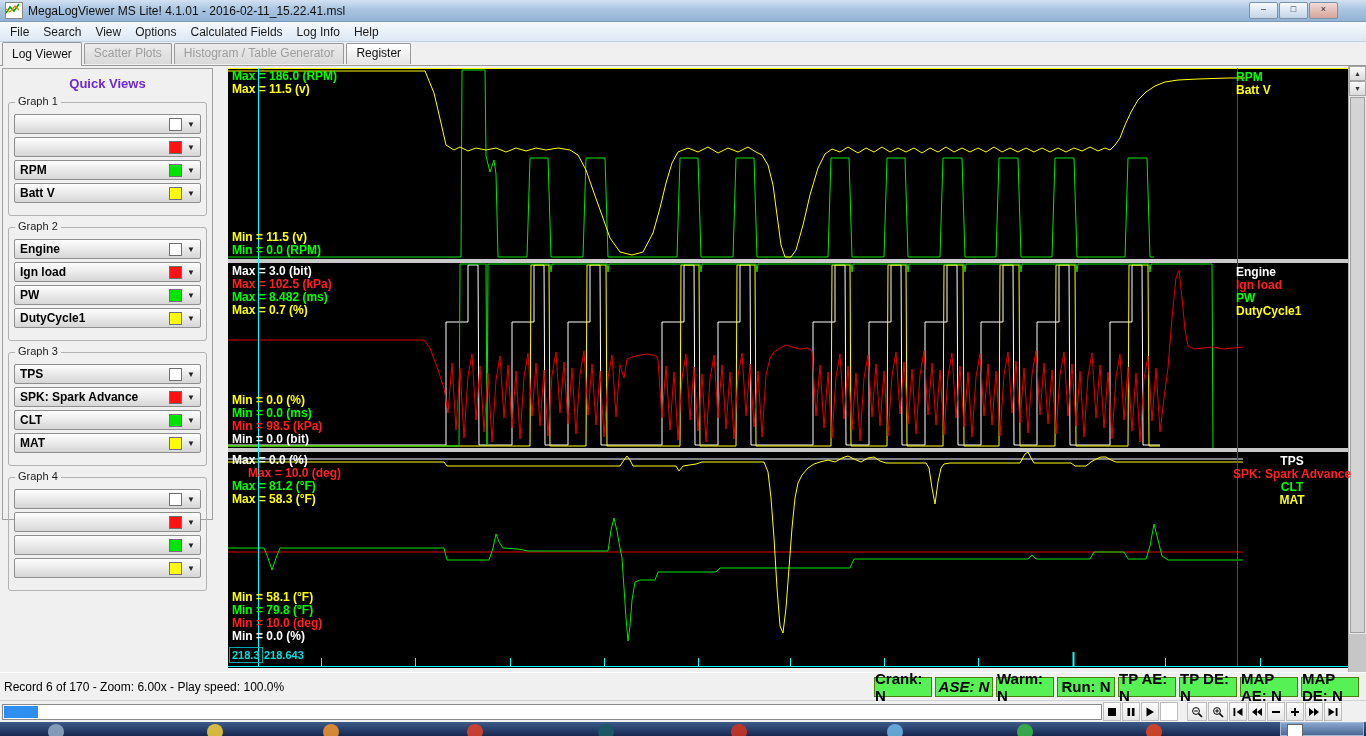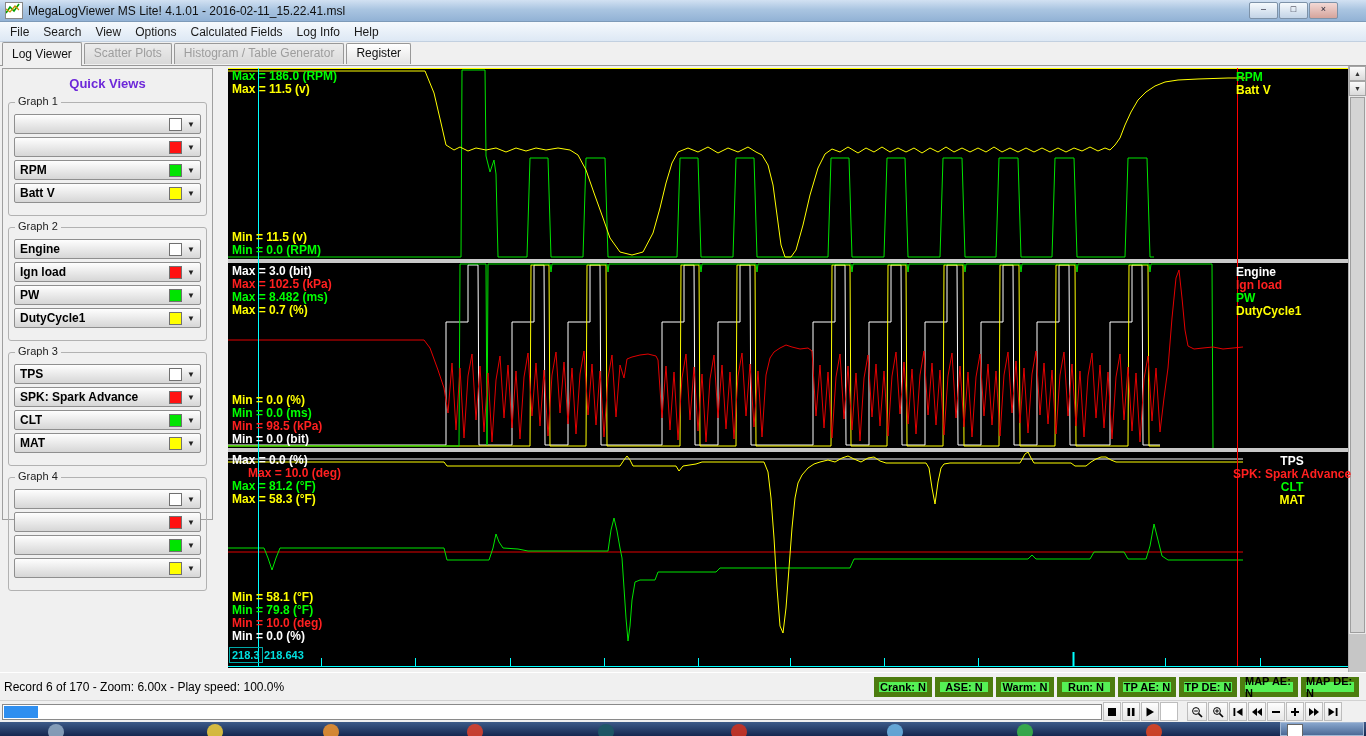"Crank: N" .badge { border: 5px solid #4d7c0f -> 1px solid #4d7c0f; font-size: 11px -> 15px }
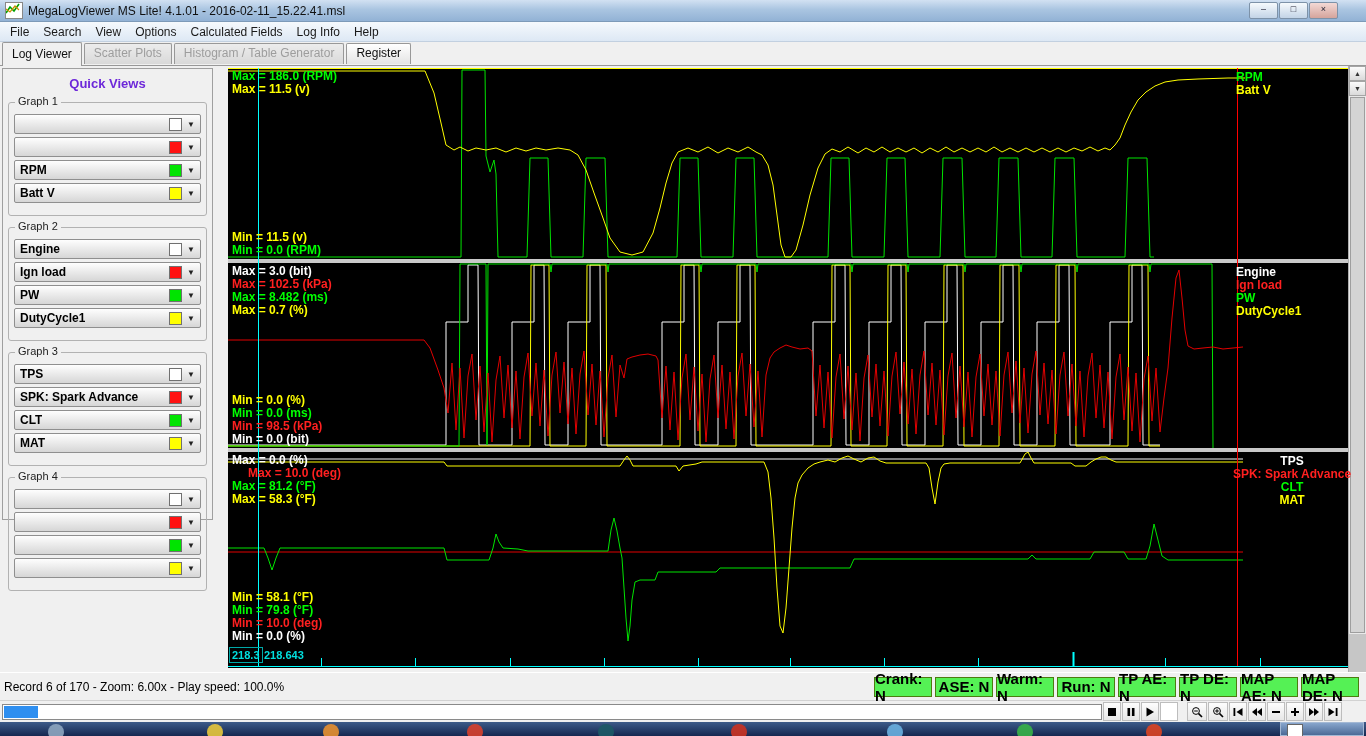"ASE: N" div.badge { font-style: none -> italic }
